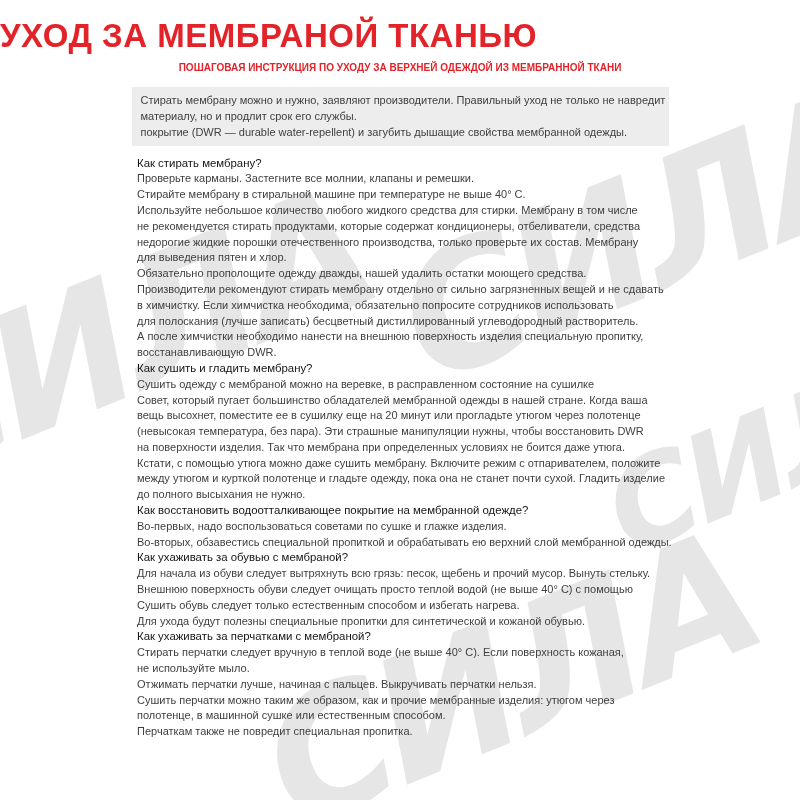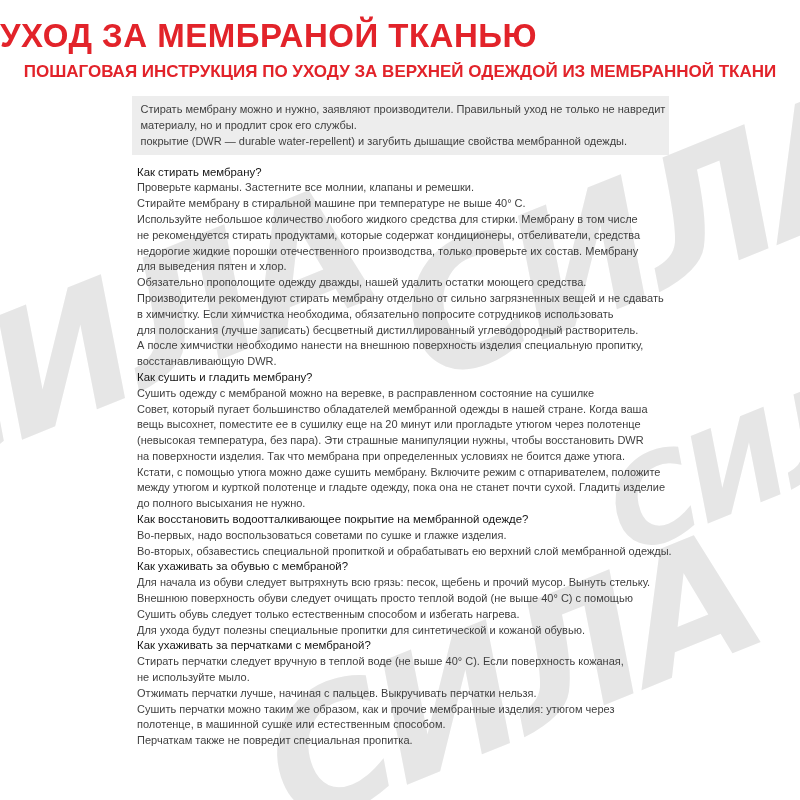"ПОШАГОВАЯ ИНСТРУКЦИЯ ПО УХОДУ ЗА" .subtitle { font-size: 17px -> 10px }
